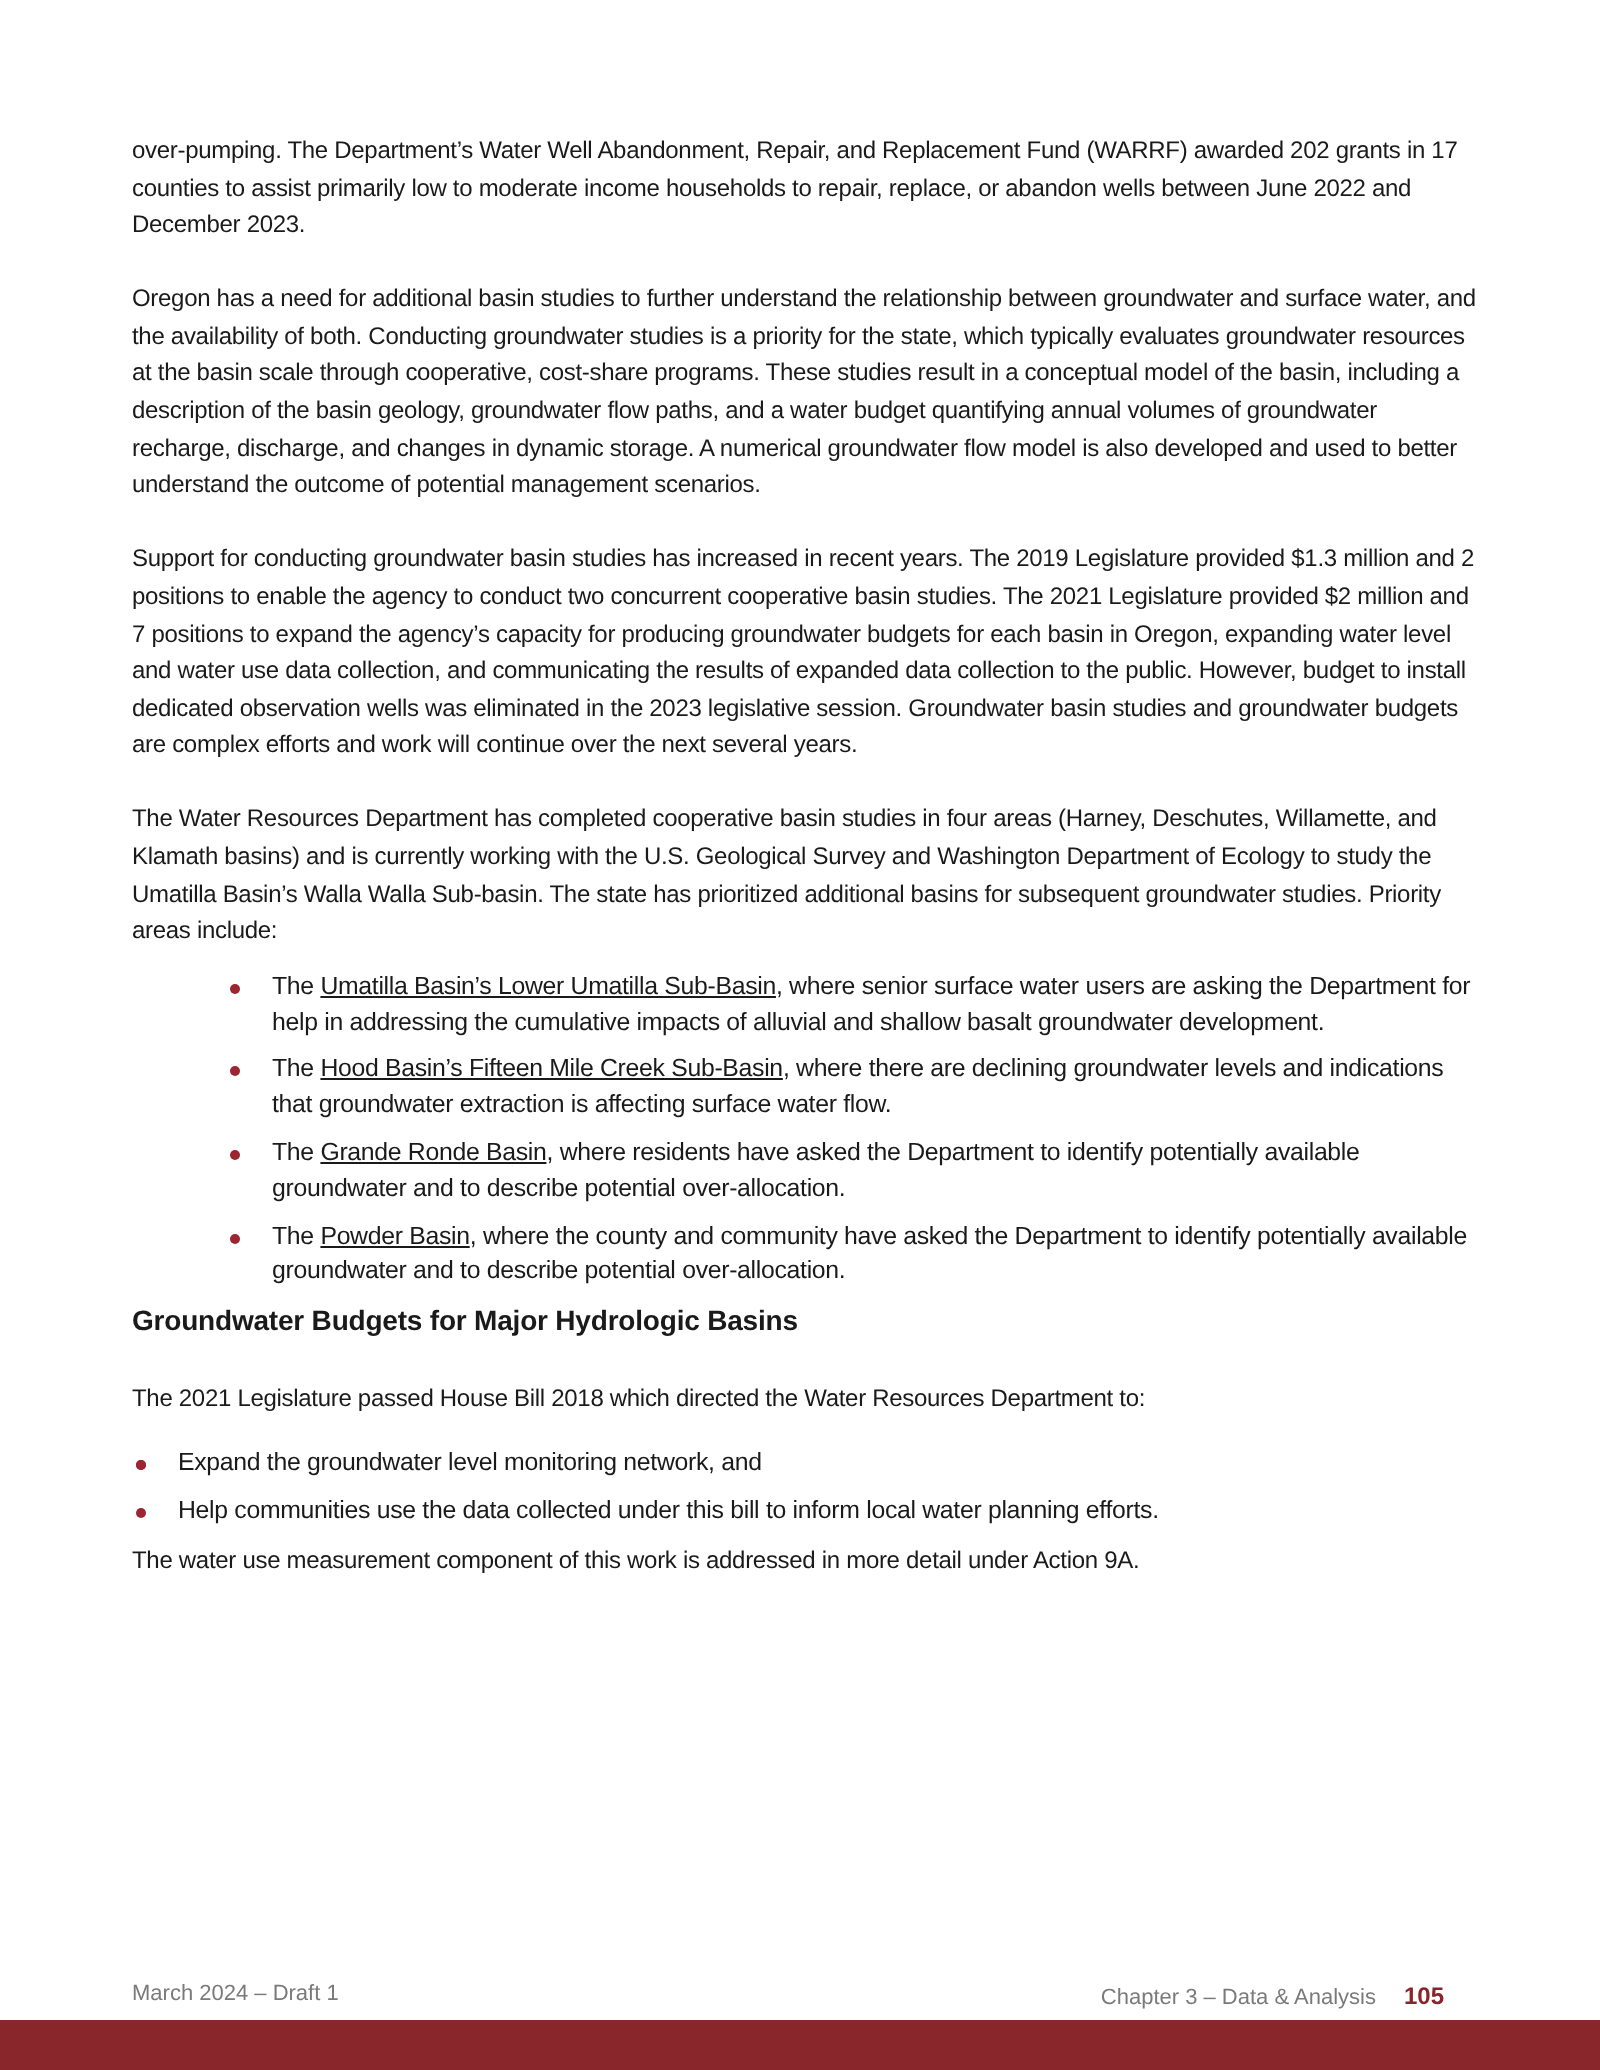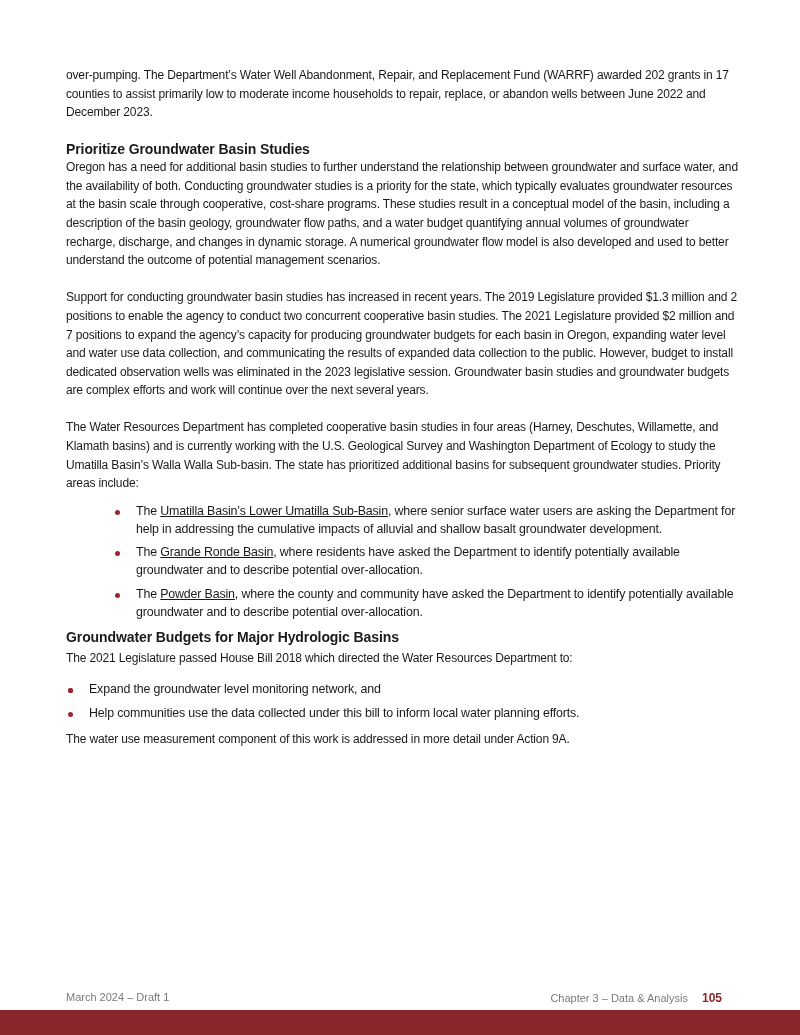"Prioritize Groundwater Basin Studies" h2.first { html: <h2>Prioritize Groundwater Basin Studies</h2> -> none }
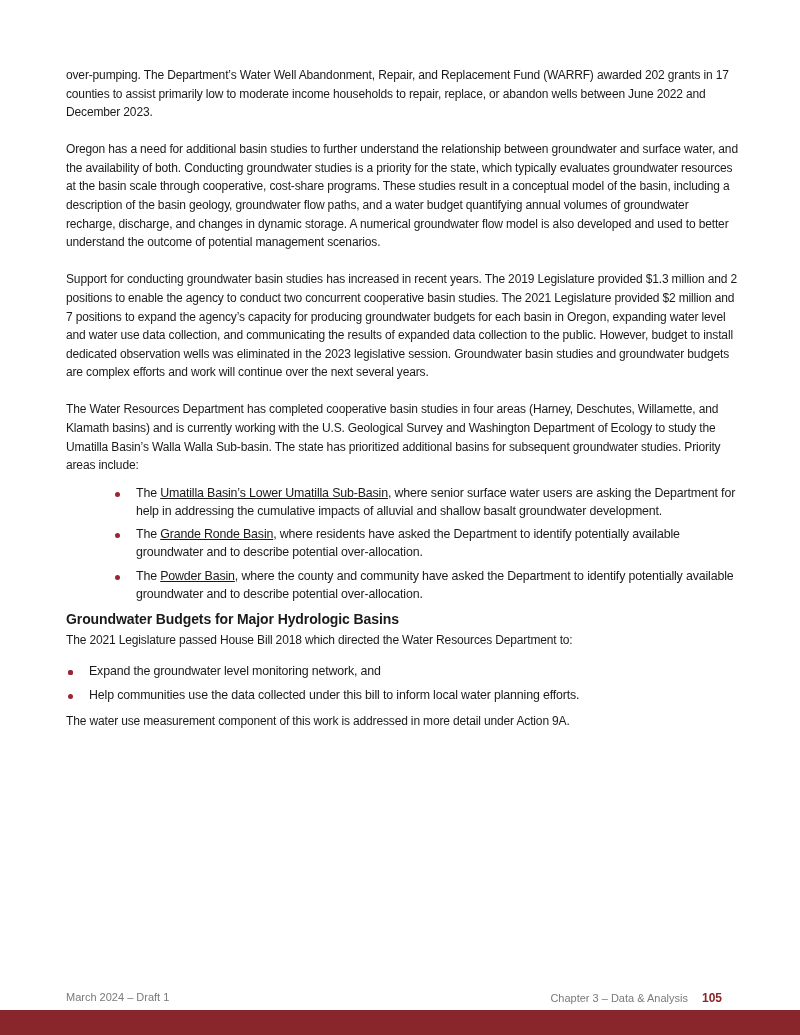"The Hood Basin’s Fifteen Mile" li { html: none -> <li> <span></span> <span>The </span><span>Hood Basin’s Fifteen Mile Creek Sub-Basin</span><span>, where there are declining groundwater levels and indications that groundwater extraction is affecting surface water flow.</span> </li> }
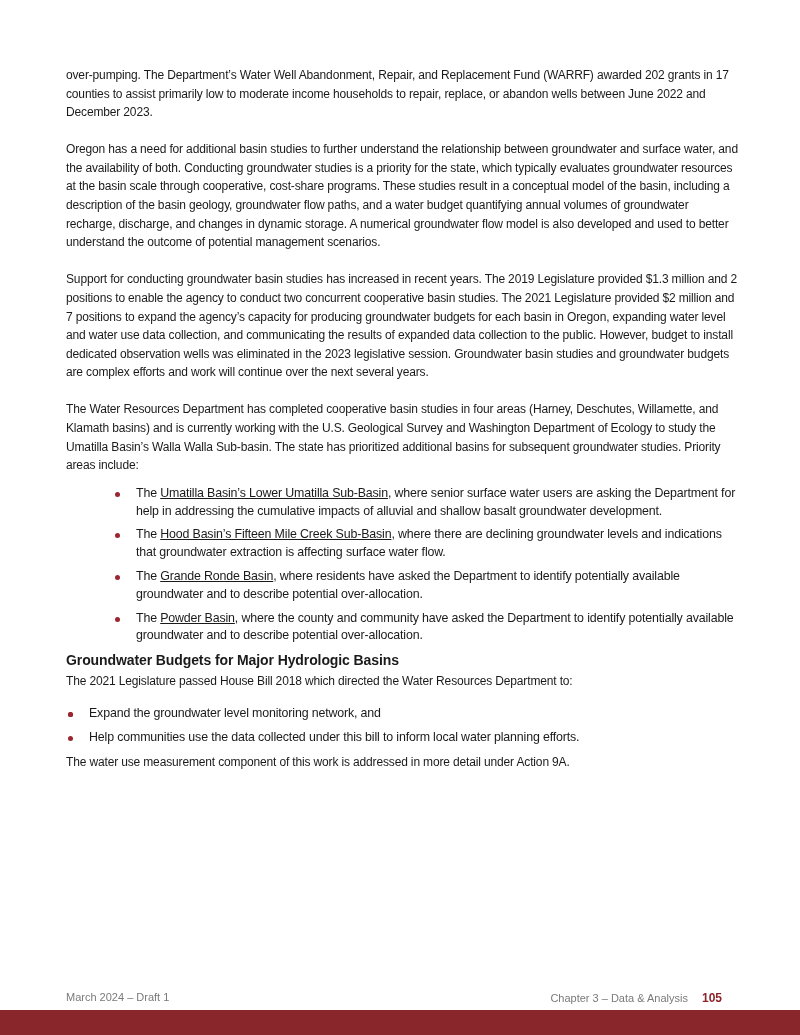"Groundwater Budgets for Major Hydrologic" h2 { margin-bottom: 3px -> 21px }
